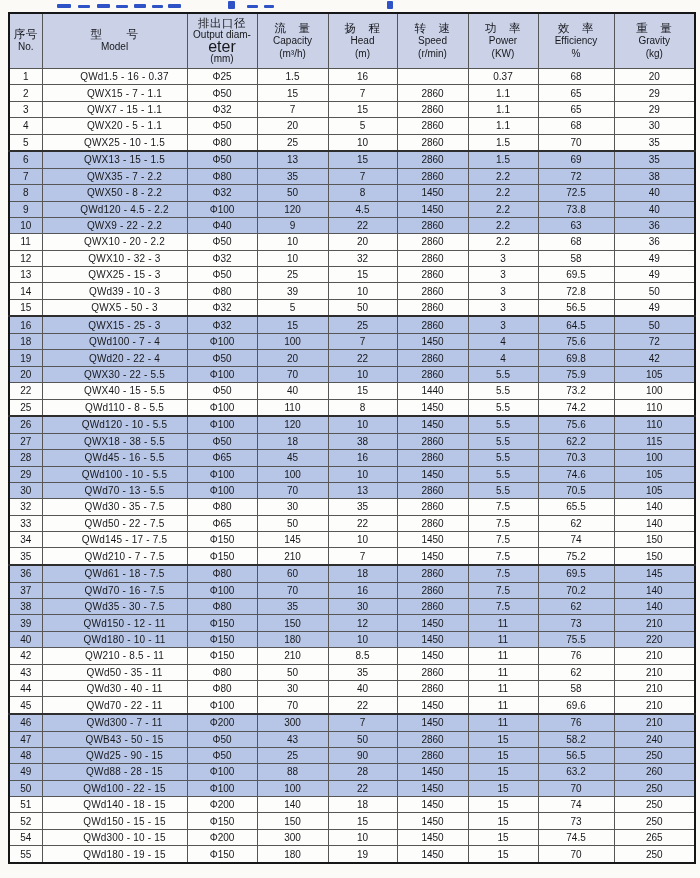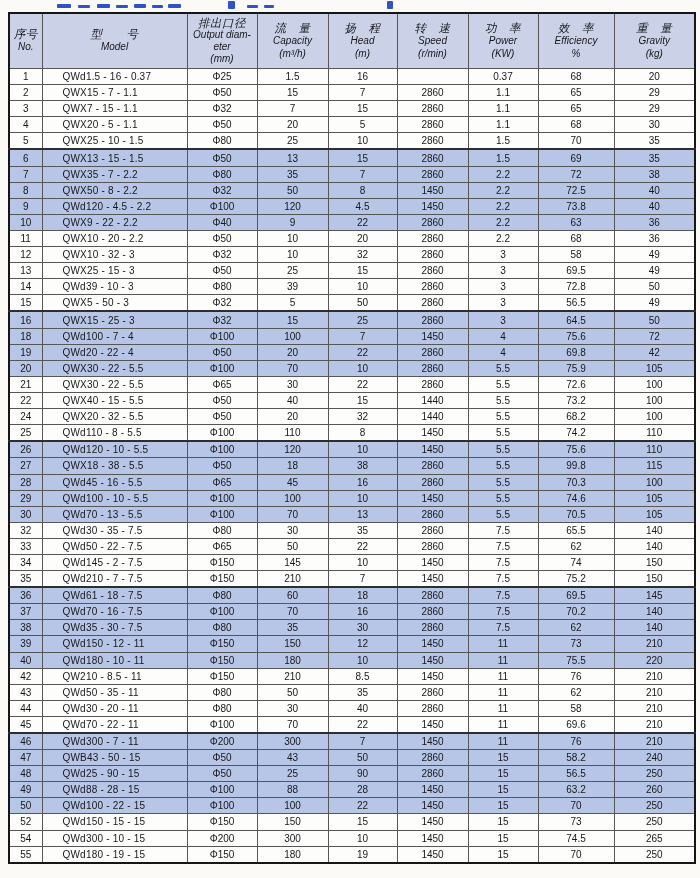"排出口径" th { font-style: italic -> none }
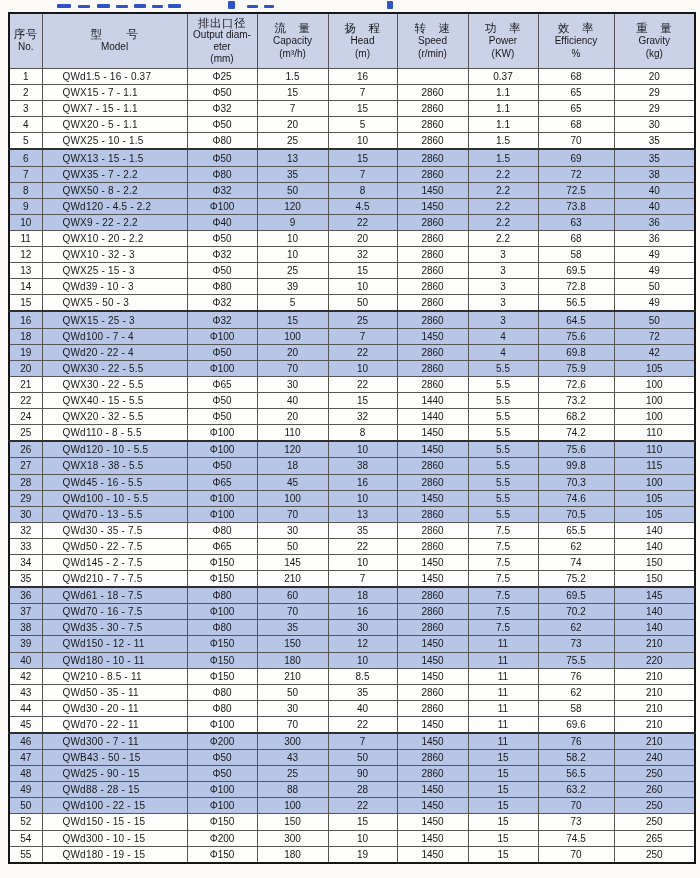"eter" .h-en2 { font-size: 10px -> 16px }
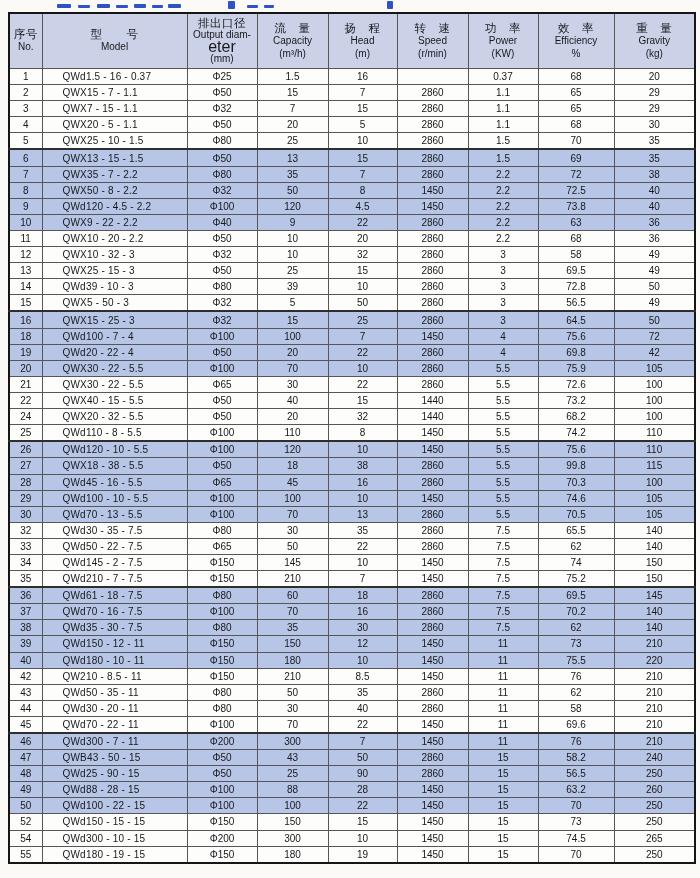"QWd1.5 - 16 - 0.37" td.model-cell { text-align: left -> center }
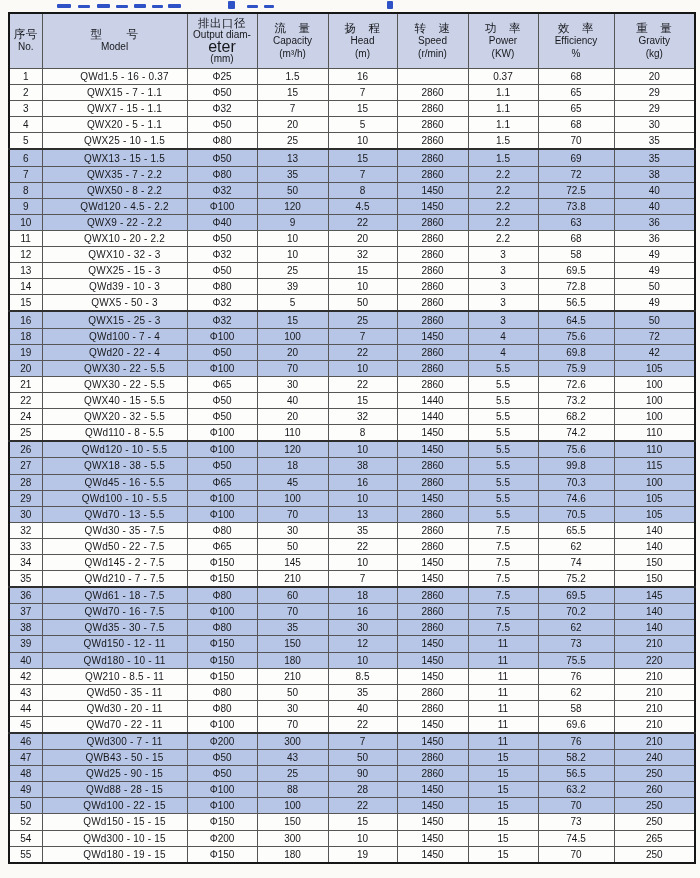"21" tr { html: <tr> <td>21</td> <td>QWX30 - 22 - 5.5</td> <td>Φ65</td> <td>30</td> <td>22</td> <td>2860</td> <td>5.5</td> <td>72.6</td> <td>100</td> </tr> -> none }
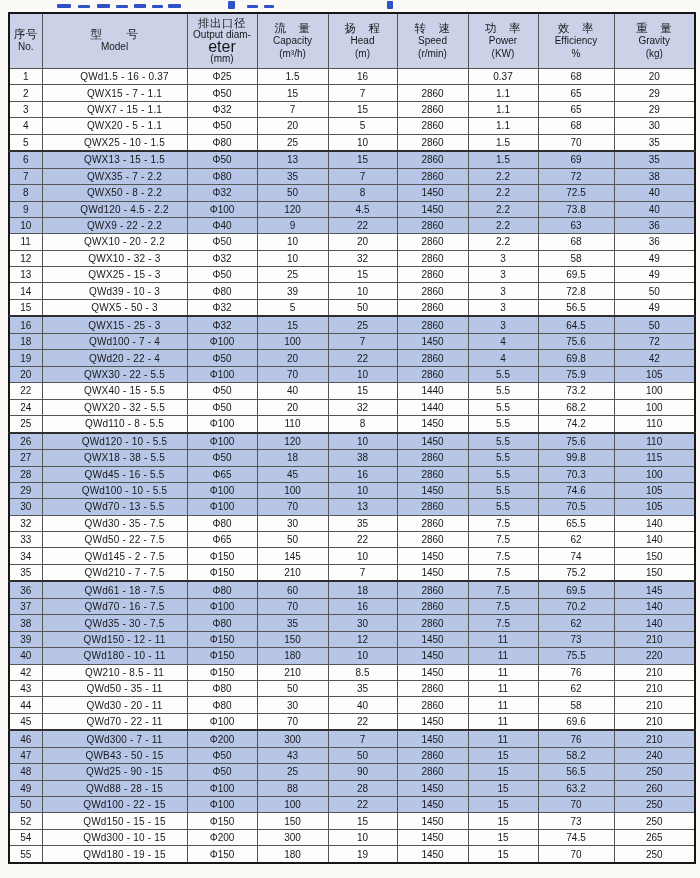"24" tr { html: <tr> <td>24</td> <td>QWX20 - 32 - 5.5</td> <td>Φ50</td> <td>20</td> <td>32</td> <td>1440</td> <td>5.5</td> <td>68.2</td> <td>100</td> </tr> -> none }
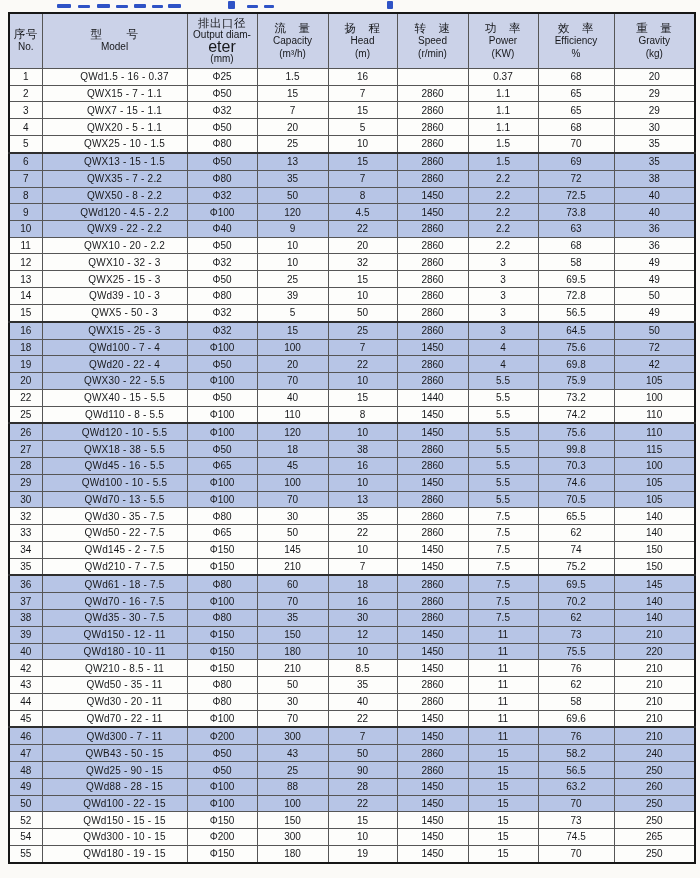"99.8" td { text: 99.8 -> 62.2 }
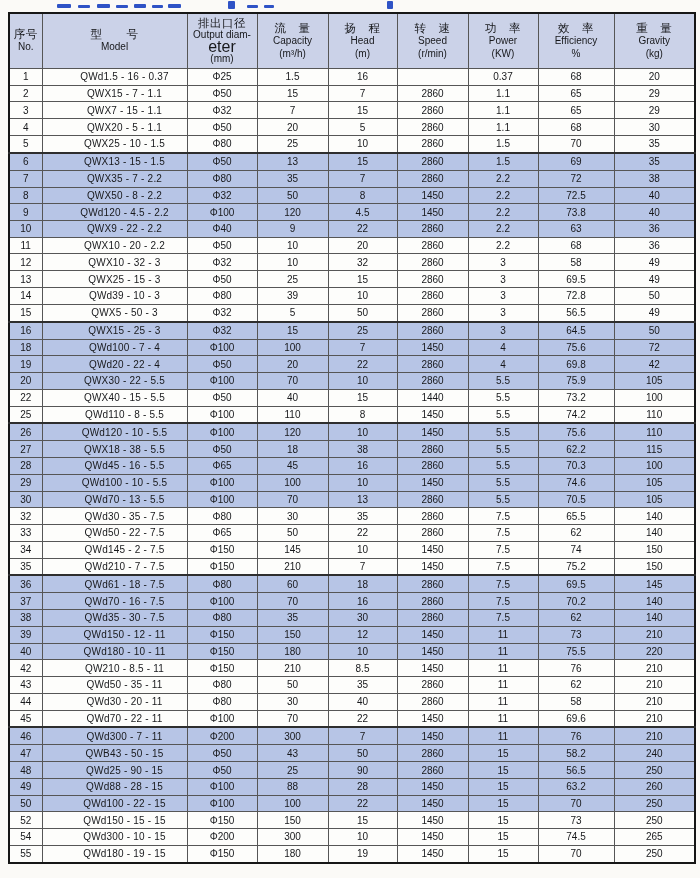"QWd145 - 2 - 7.5" td.model-cell { text: 2 -> 17 }
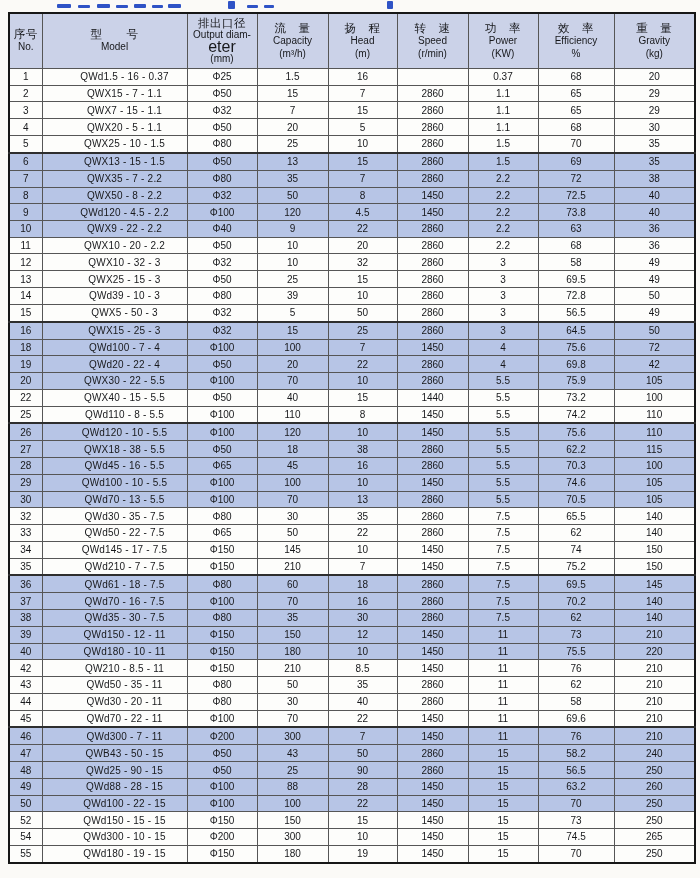"QWd30 - 20 - 11" td.model-cell { text: 20 -> 40 }
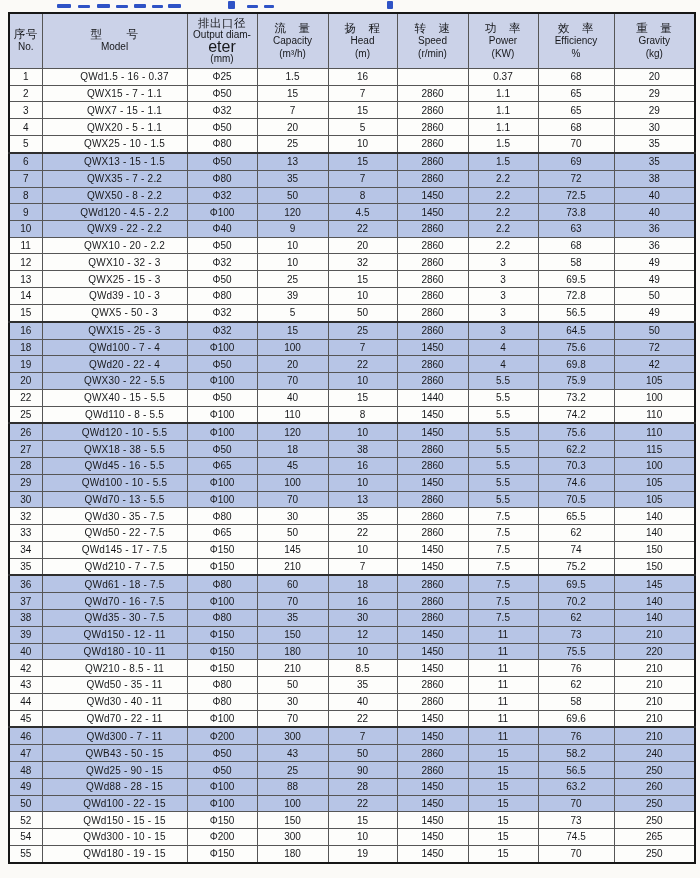"51" tr { html: none -> <tr> <td>51</td> <td>QWd140 - 18 - 15</td> <td>Φ200</td> <td>140</td> <td>18</td> <td>1450</td> <td>15</td> <td>74</td> <td>250</td> </tr> }
